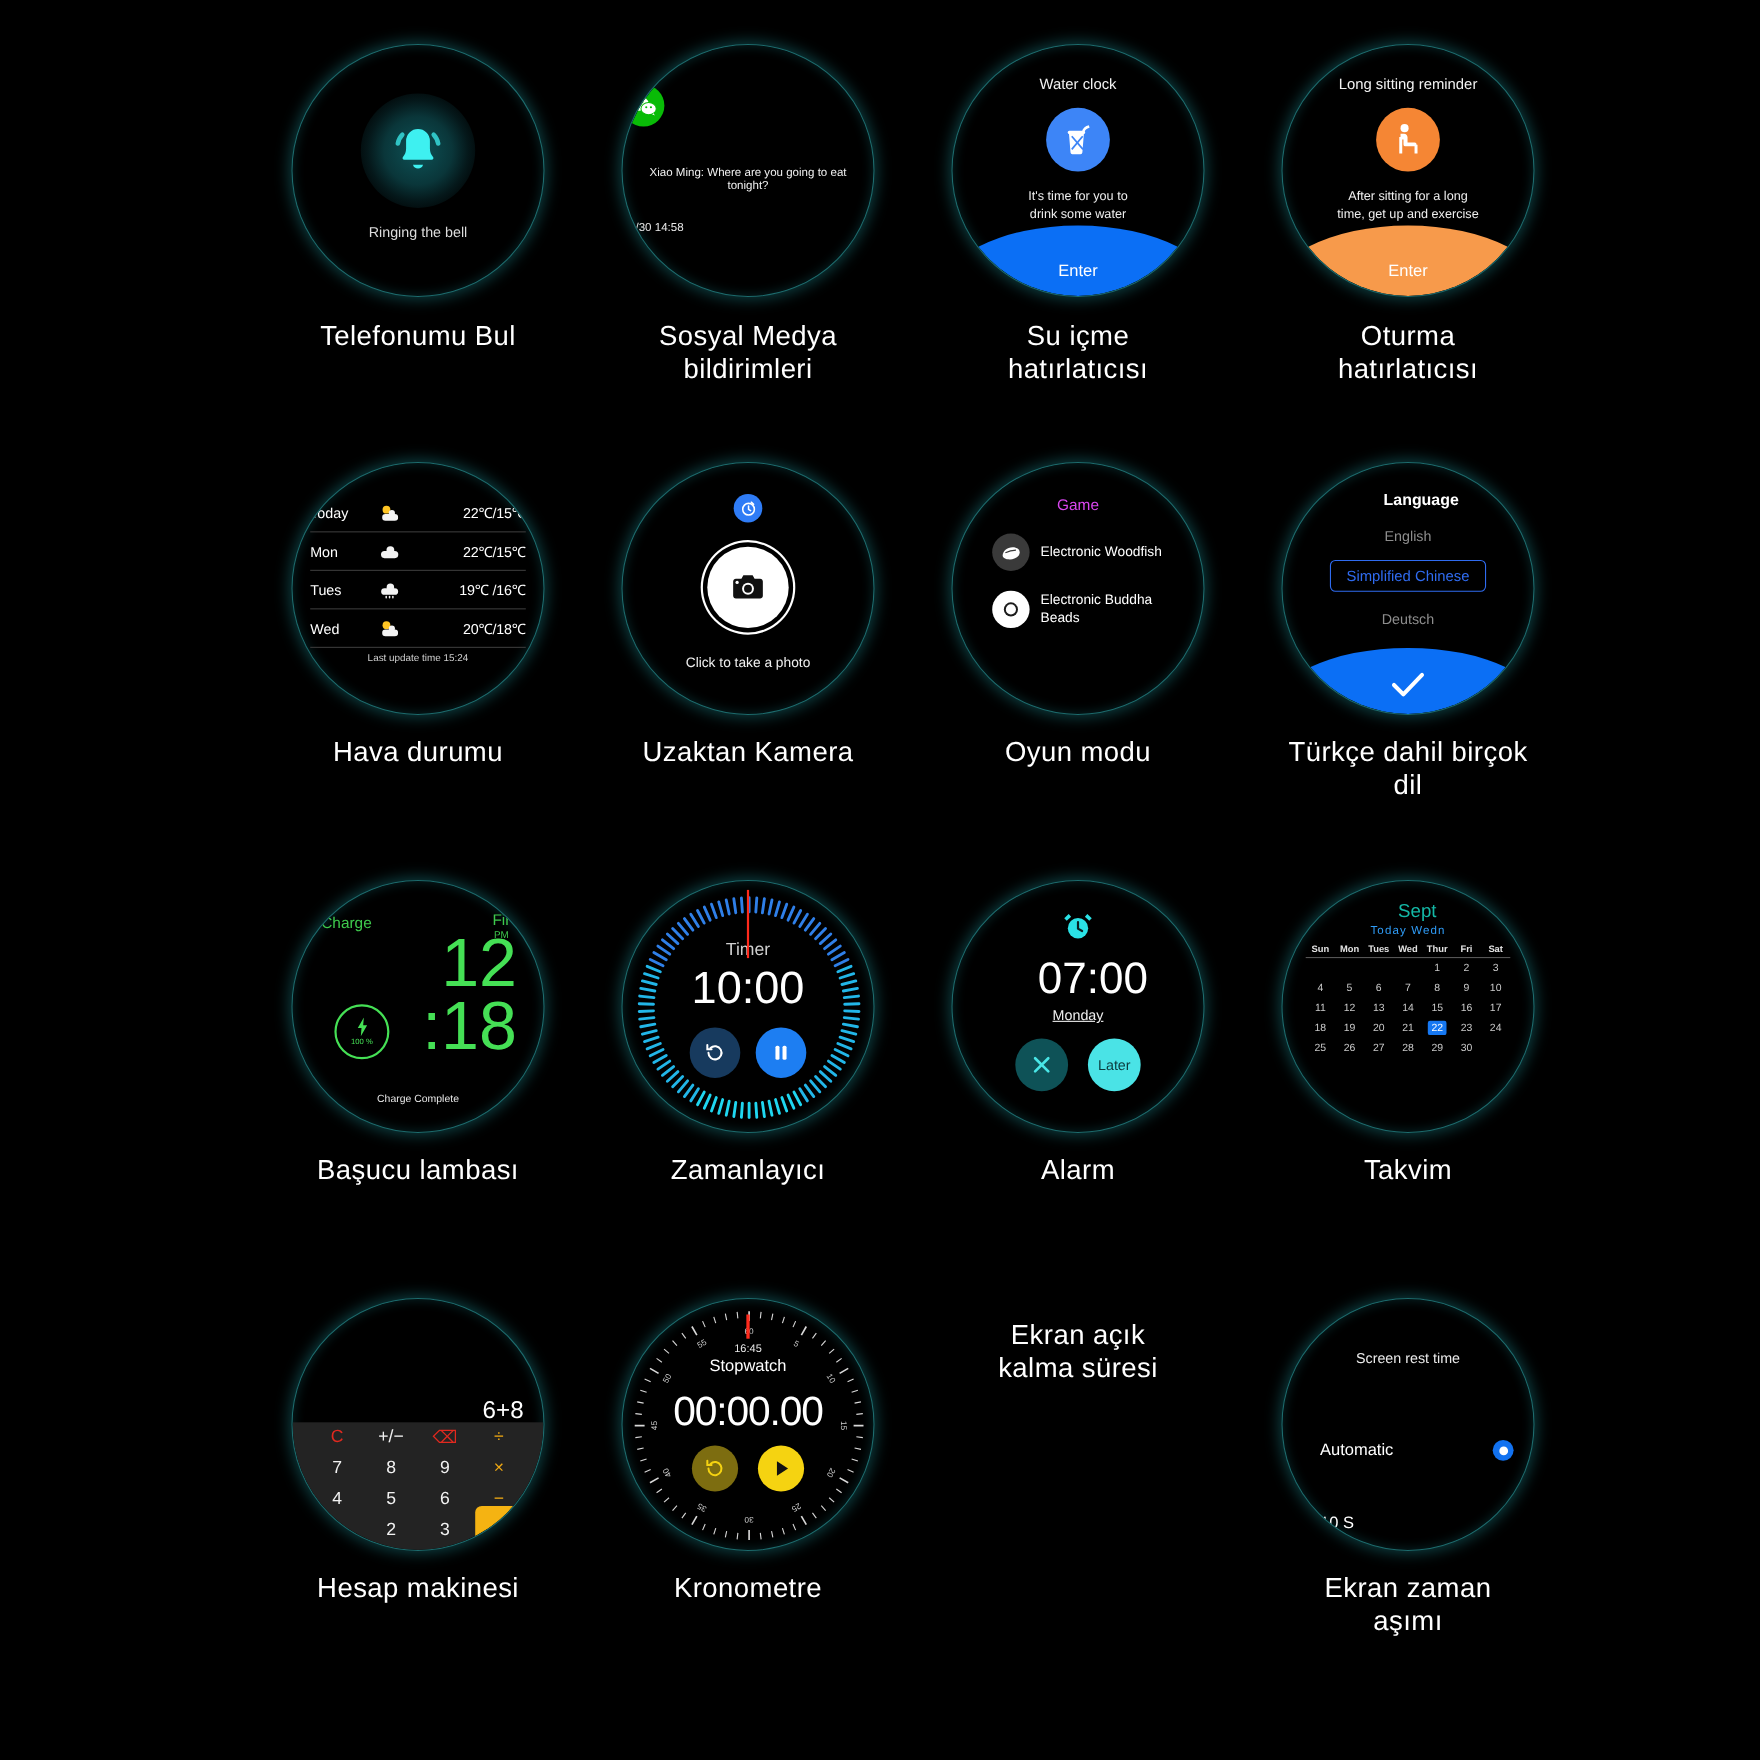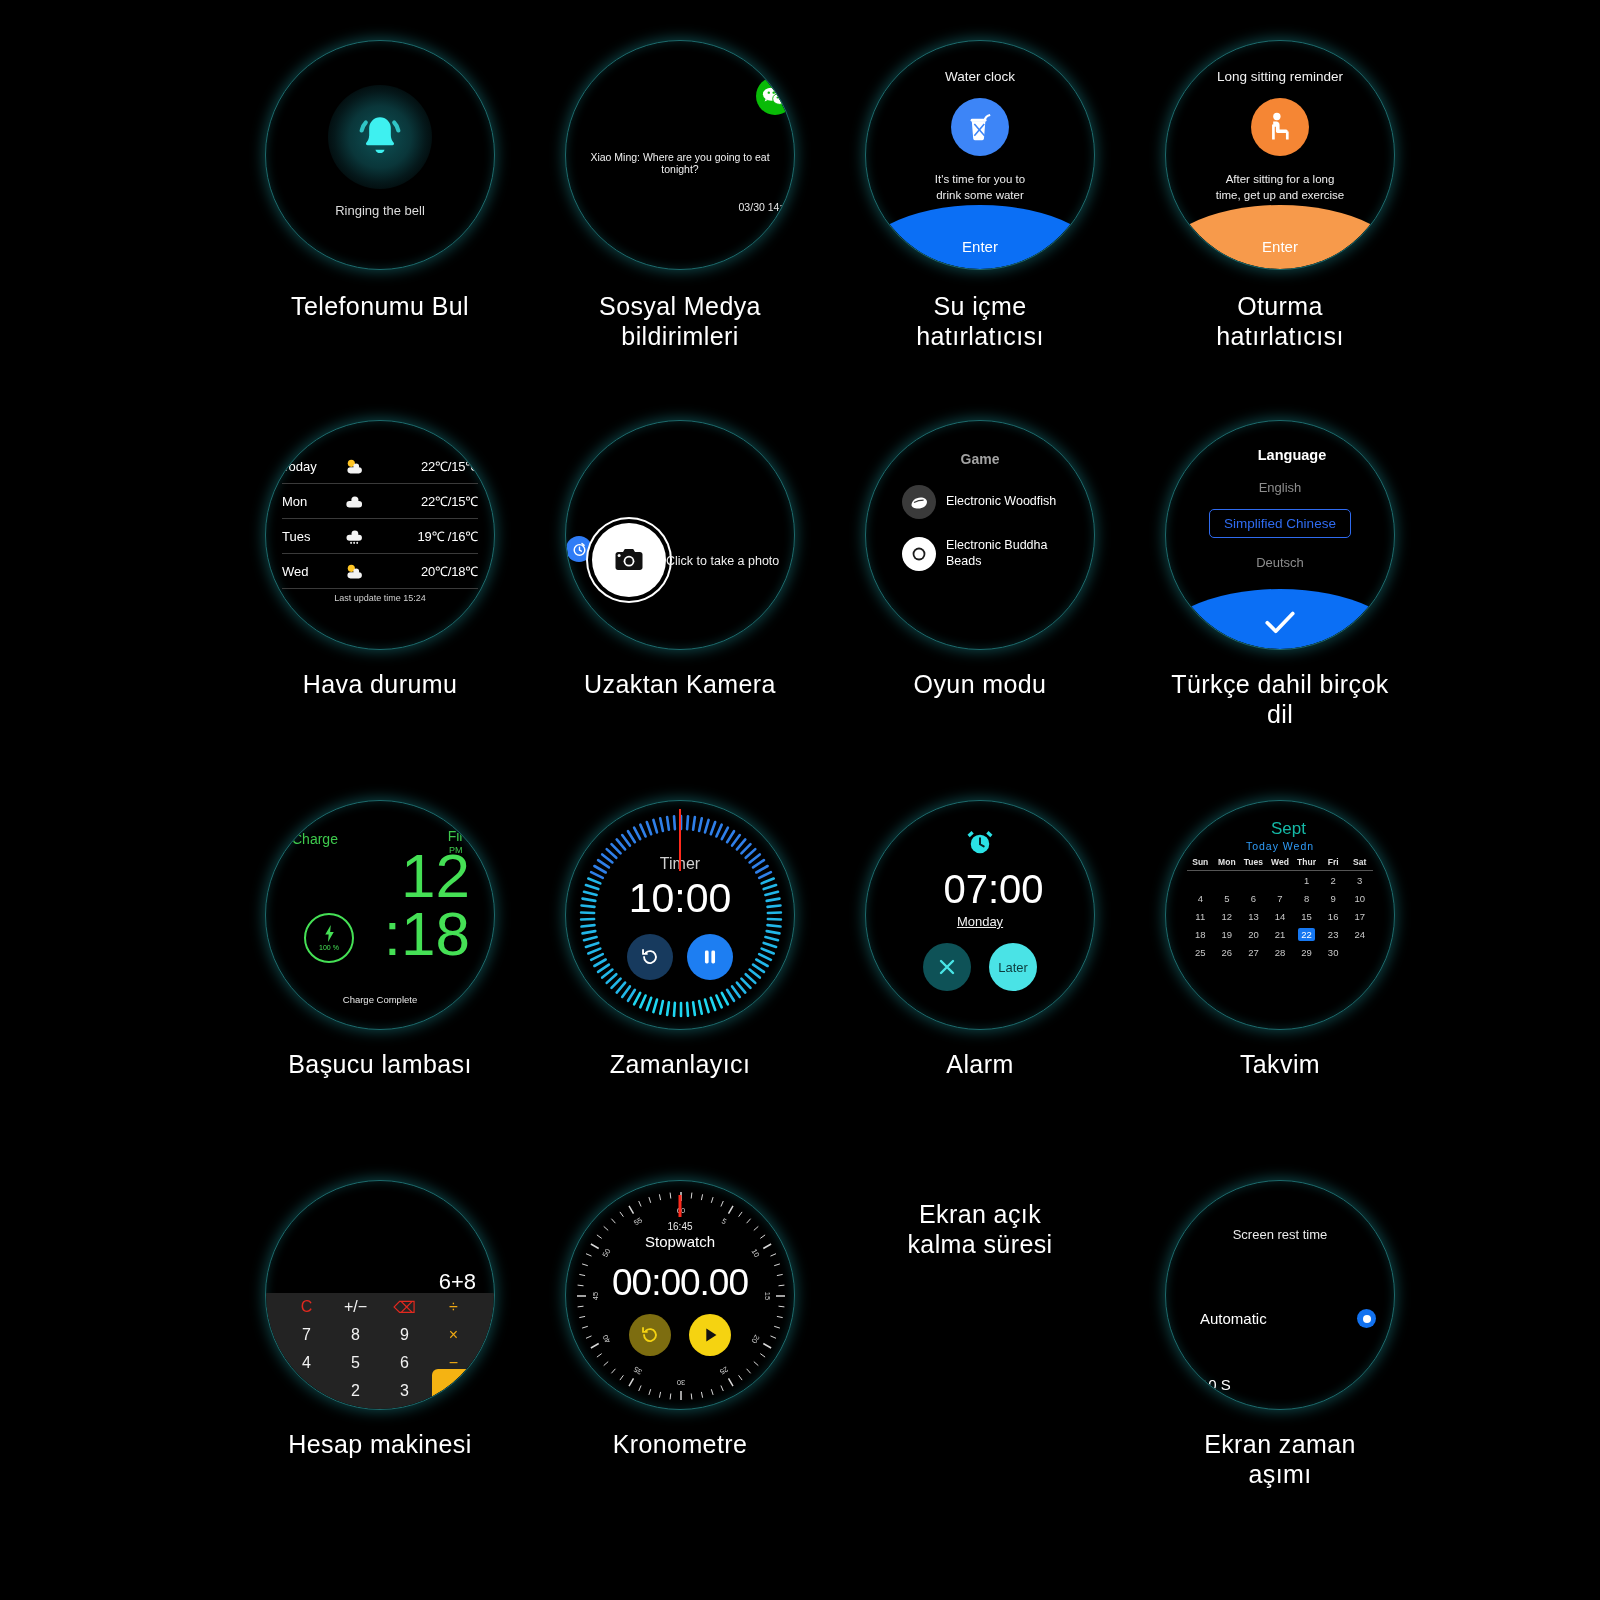"Xiao Ming: Where are you" .social { align-items: flex-end -> flex-start }
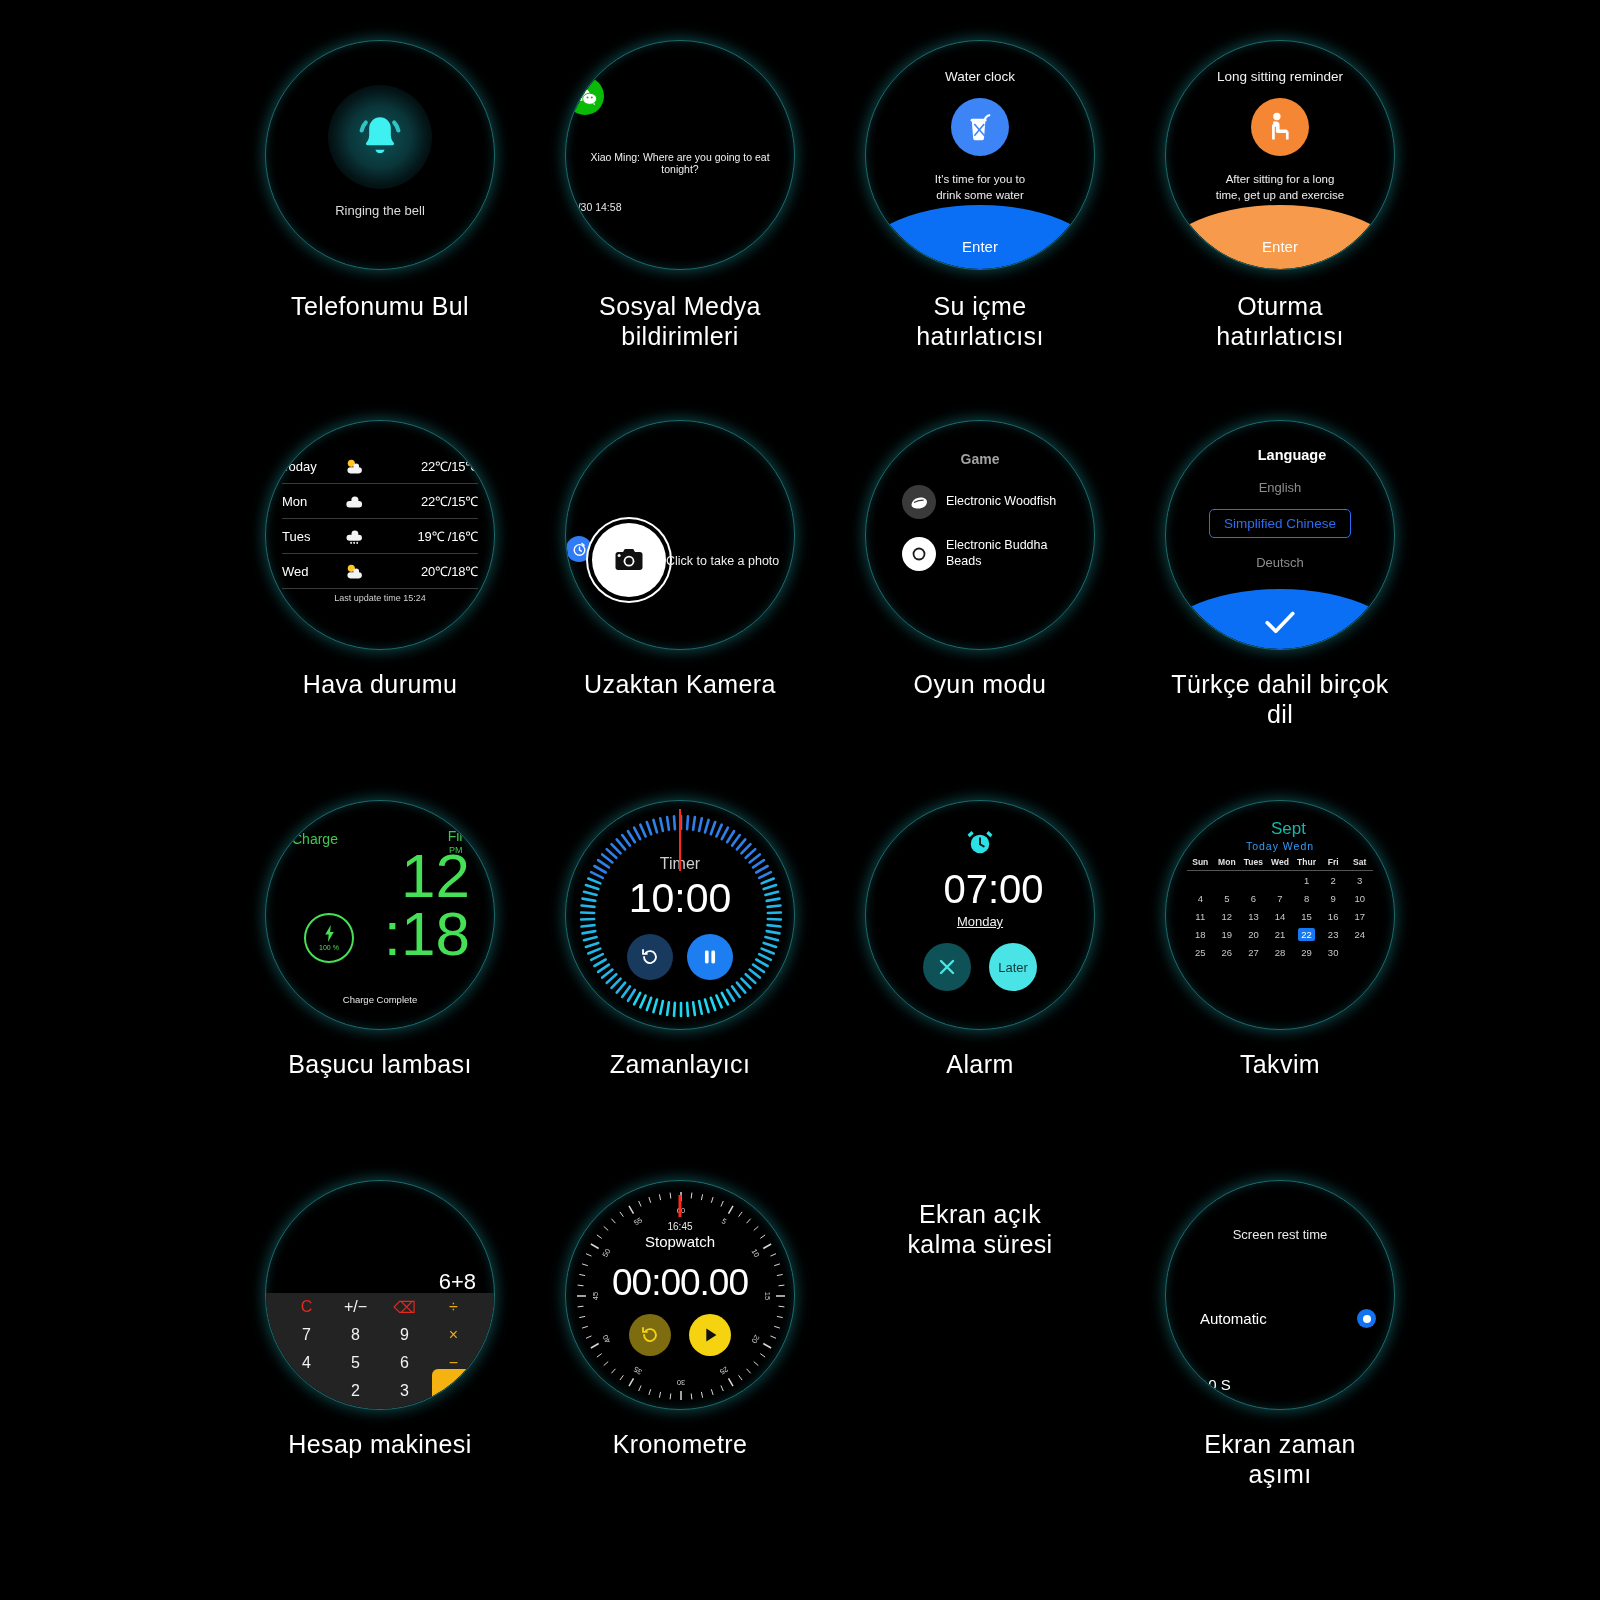"Game" .game-title { color: #a3a3a3 -> #d946ef; font-weight: bold -> none }
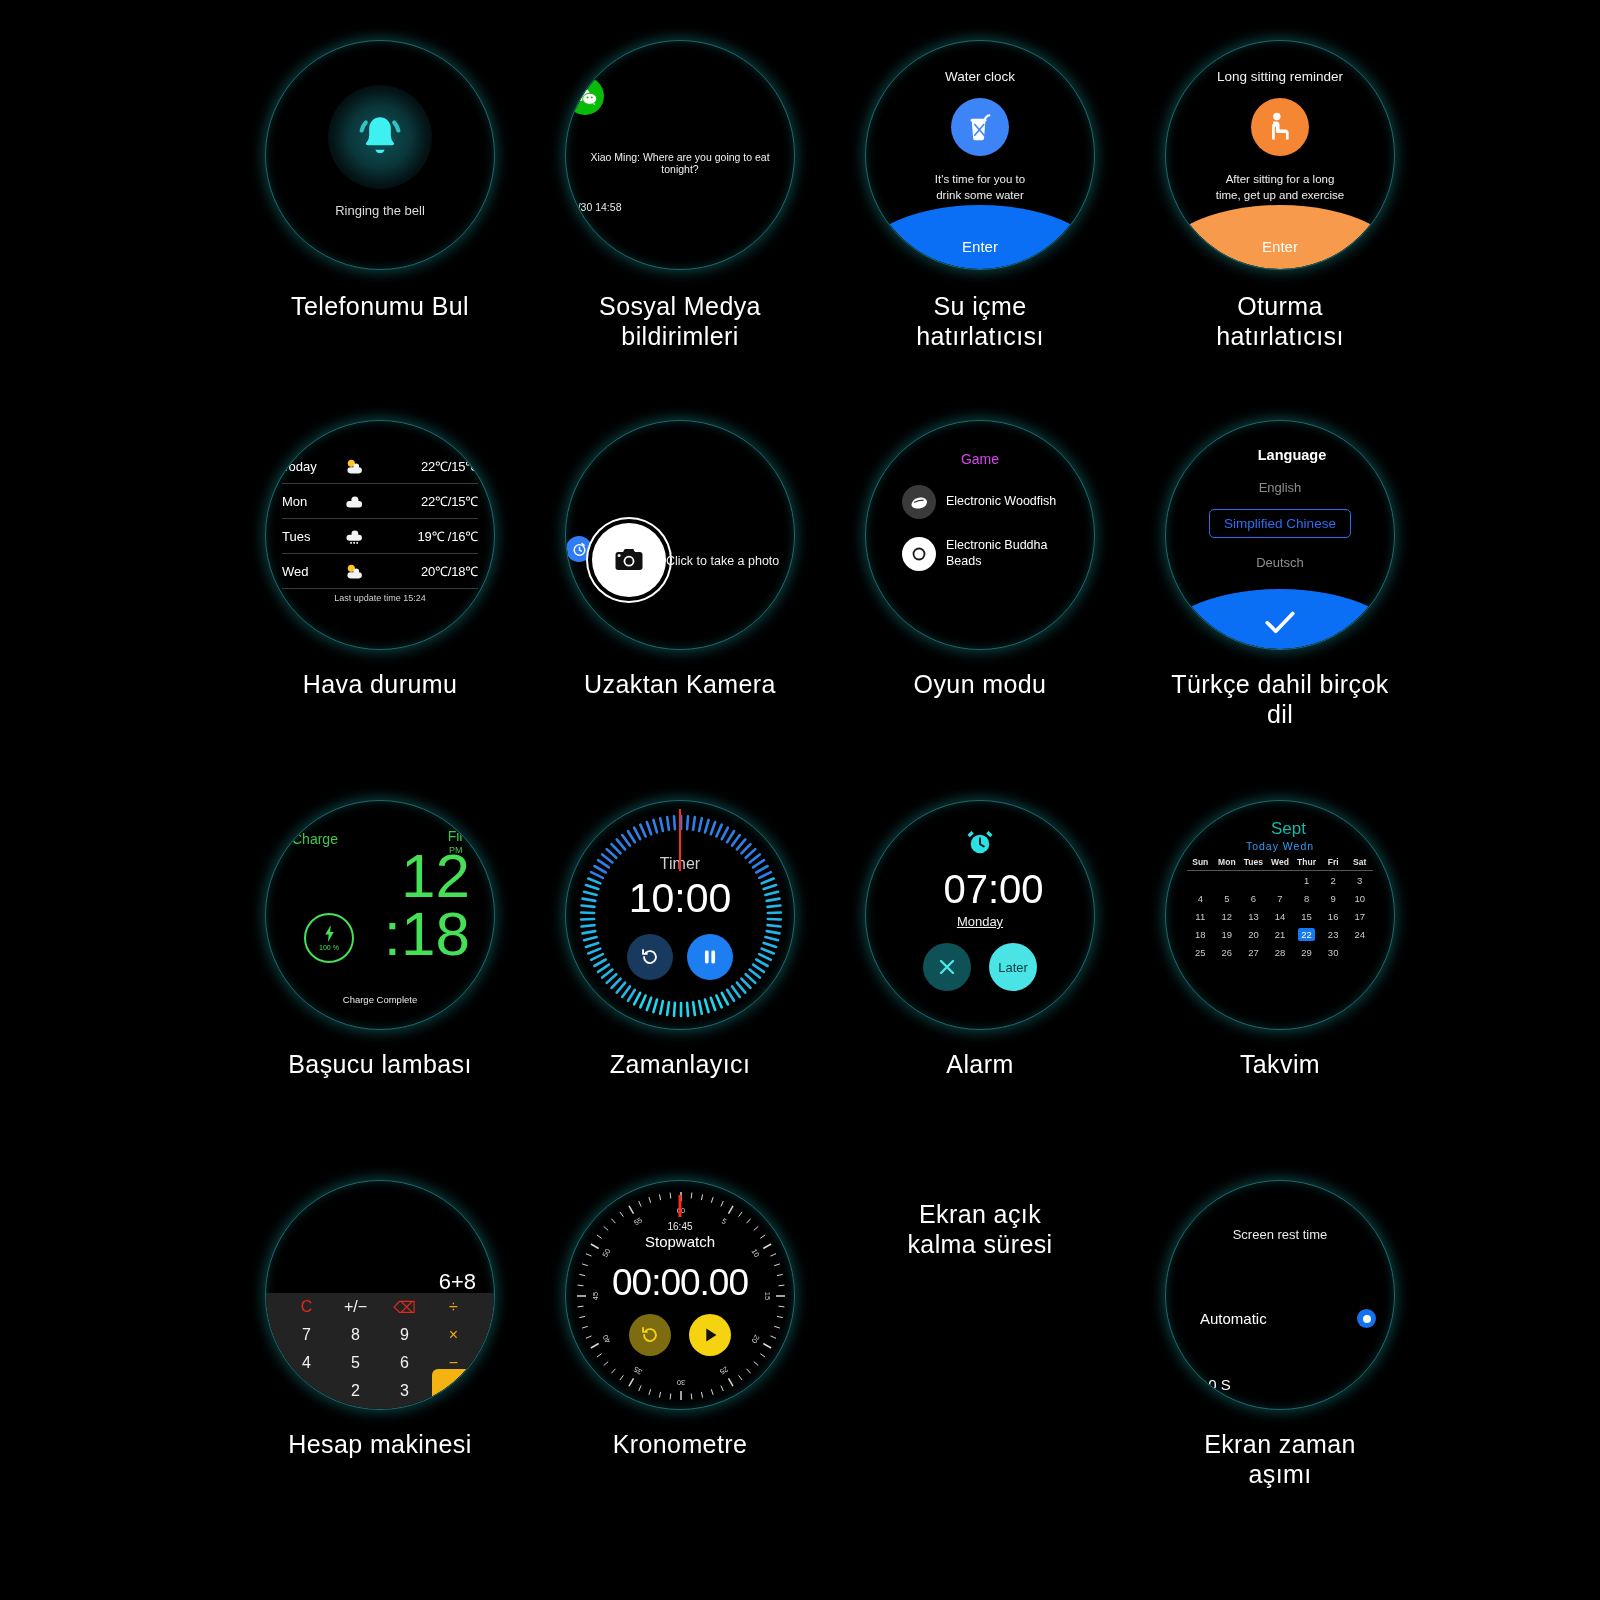"Click to take a photo" .camera { flex-direction: row -> column }
